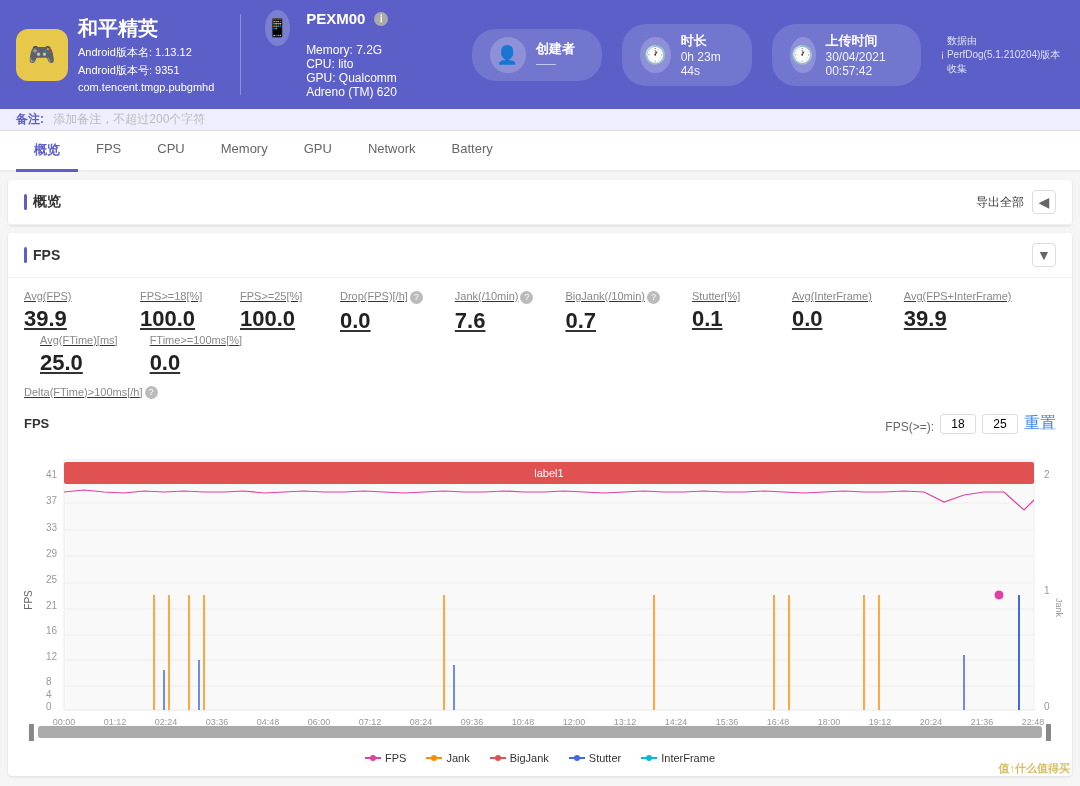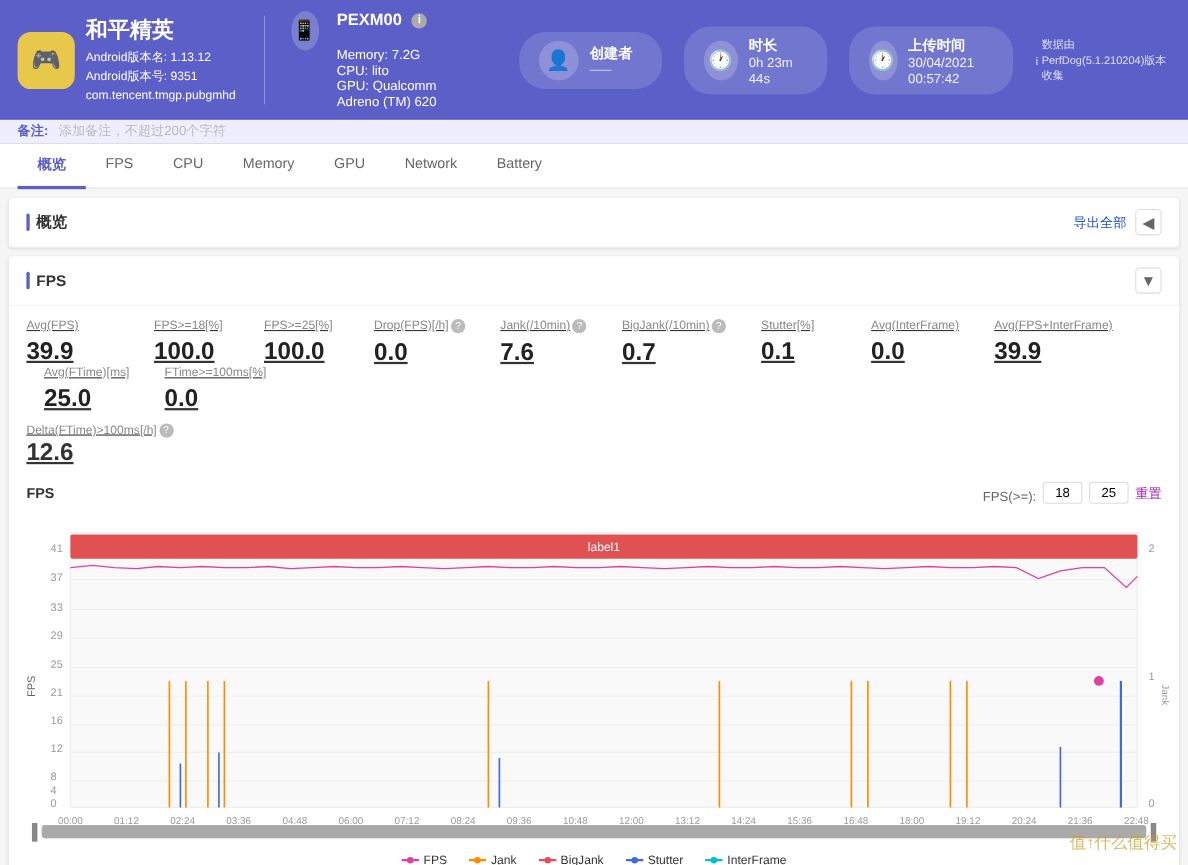"导出全部" .export-btn { color: #1d4ed8 -> #404040 }
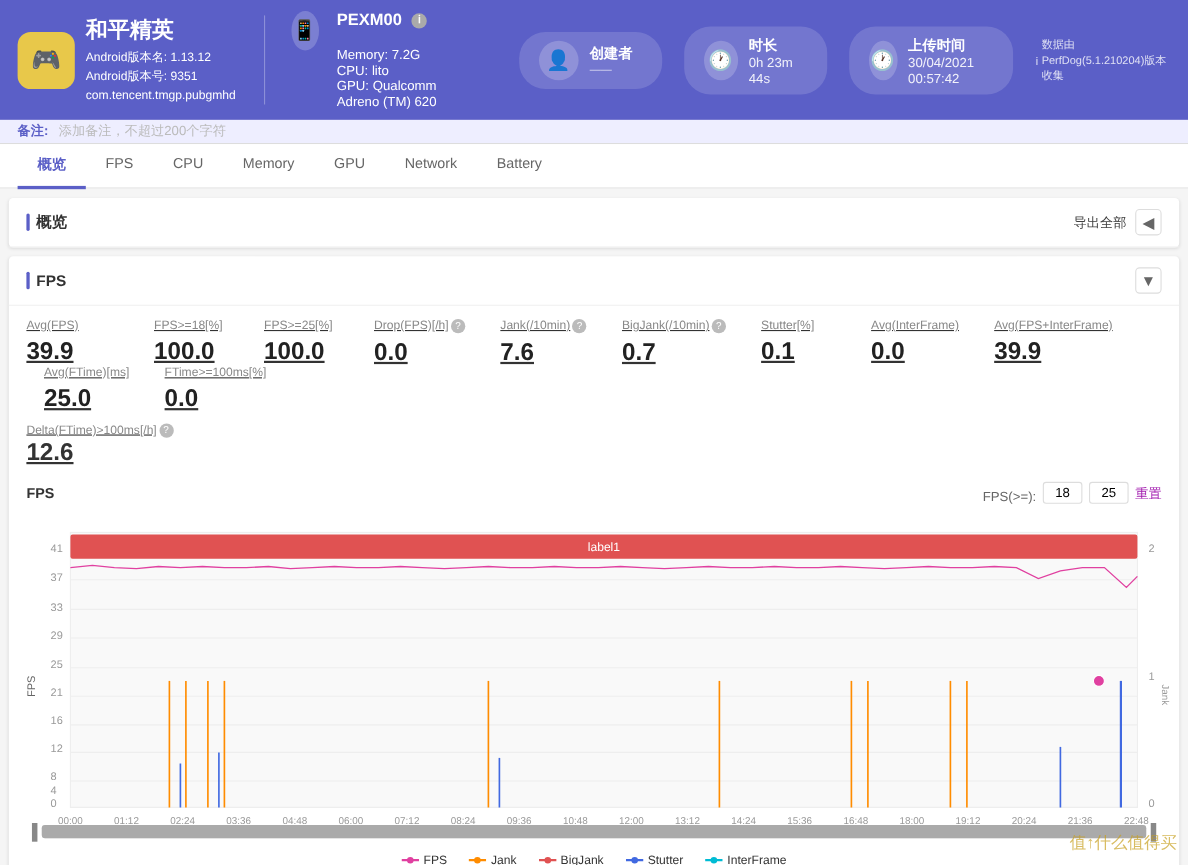"12.6" div { html: <div>12.6</div> -> none }
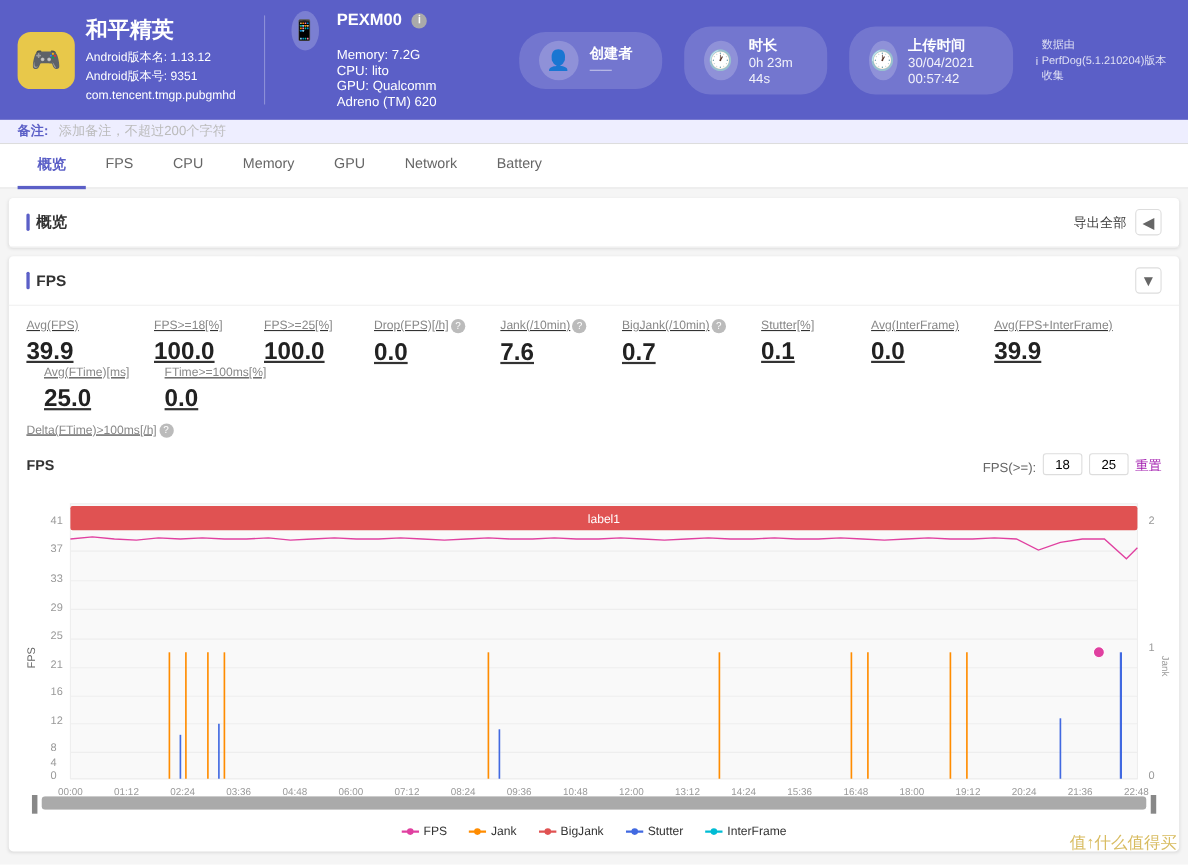"重置" .reset-btn { color: #a21caf -> #3b82f6; font-size: 12px -> 16px }
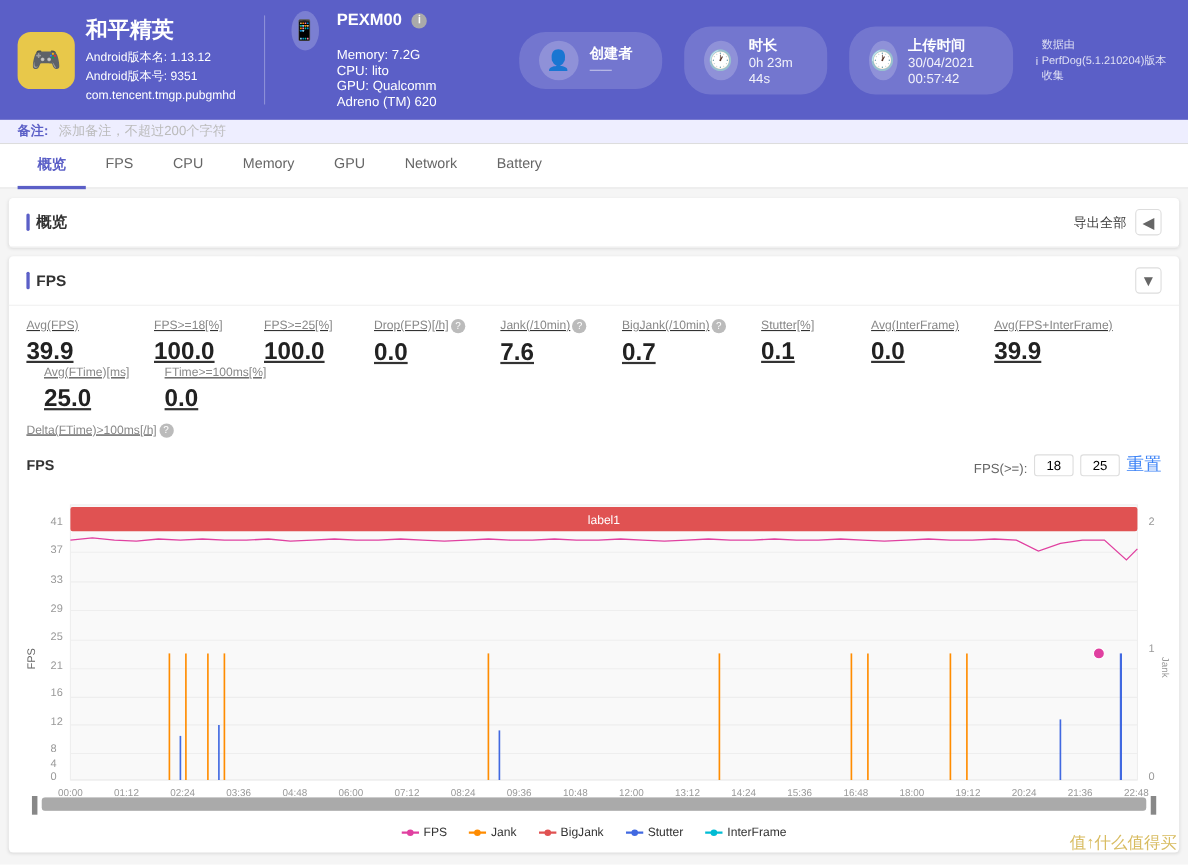"值↑什么值得买" .watermark { font-size: 15px -> 11px; font-weight: normal -> bold }
